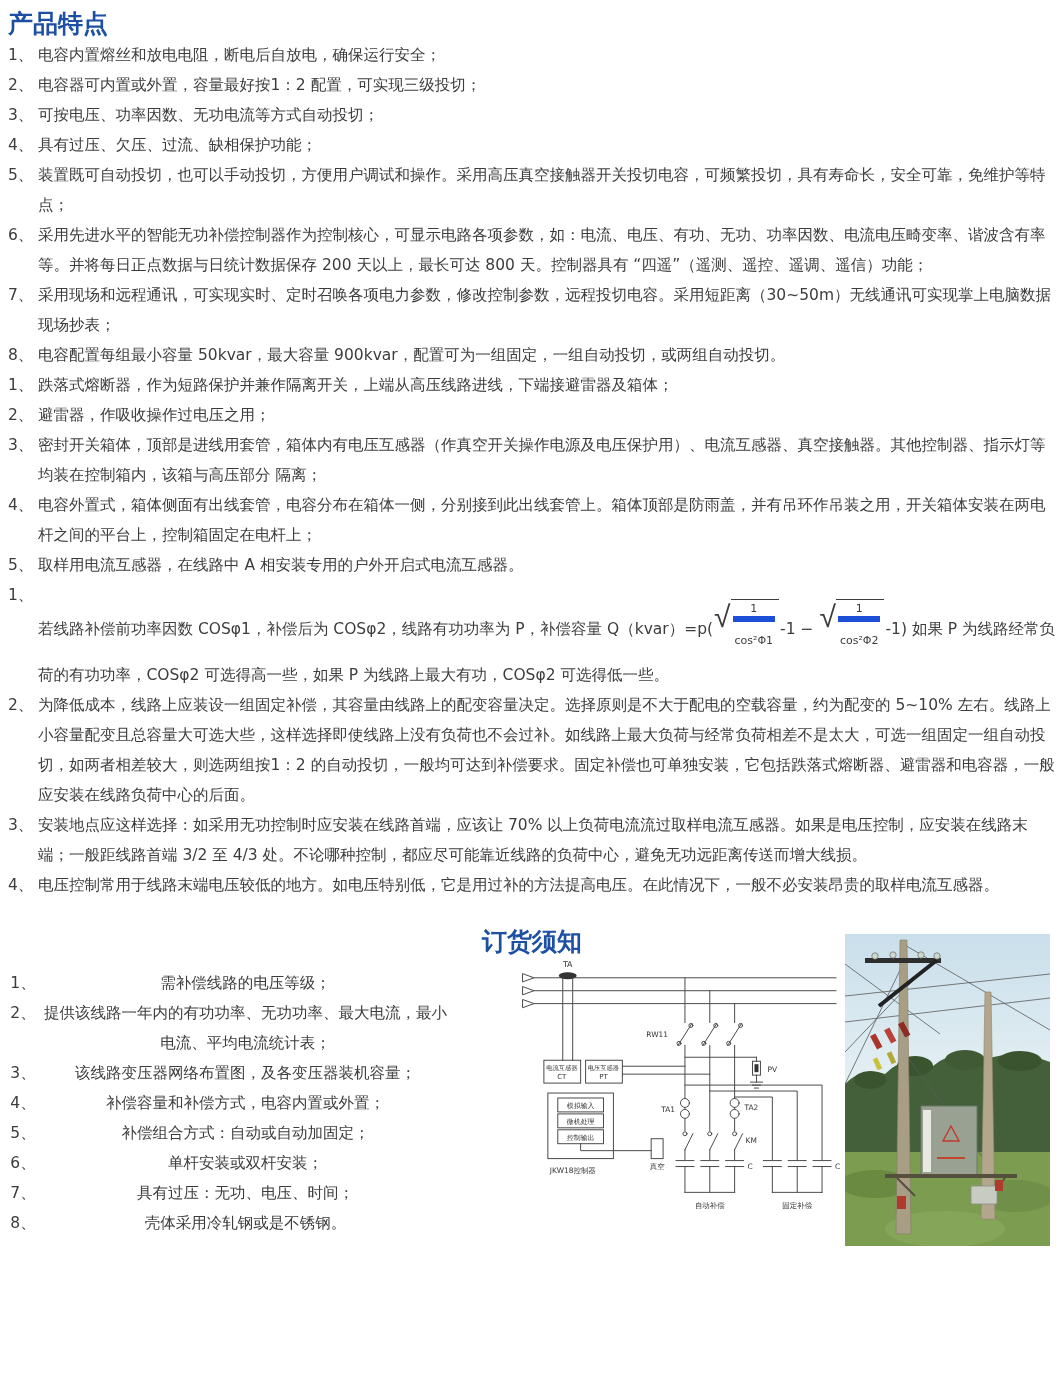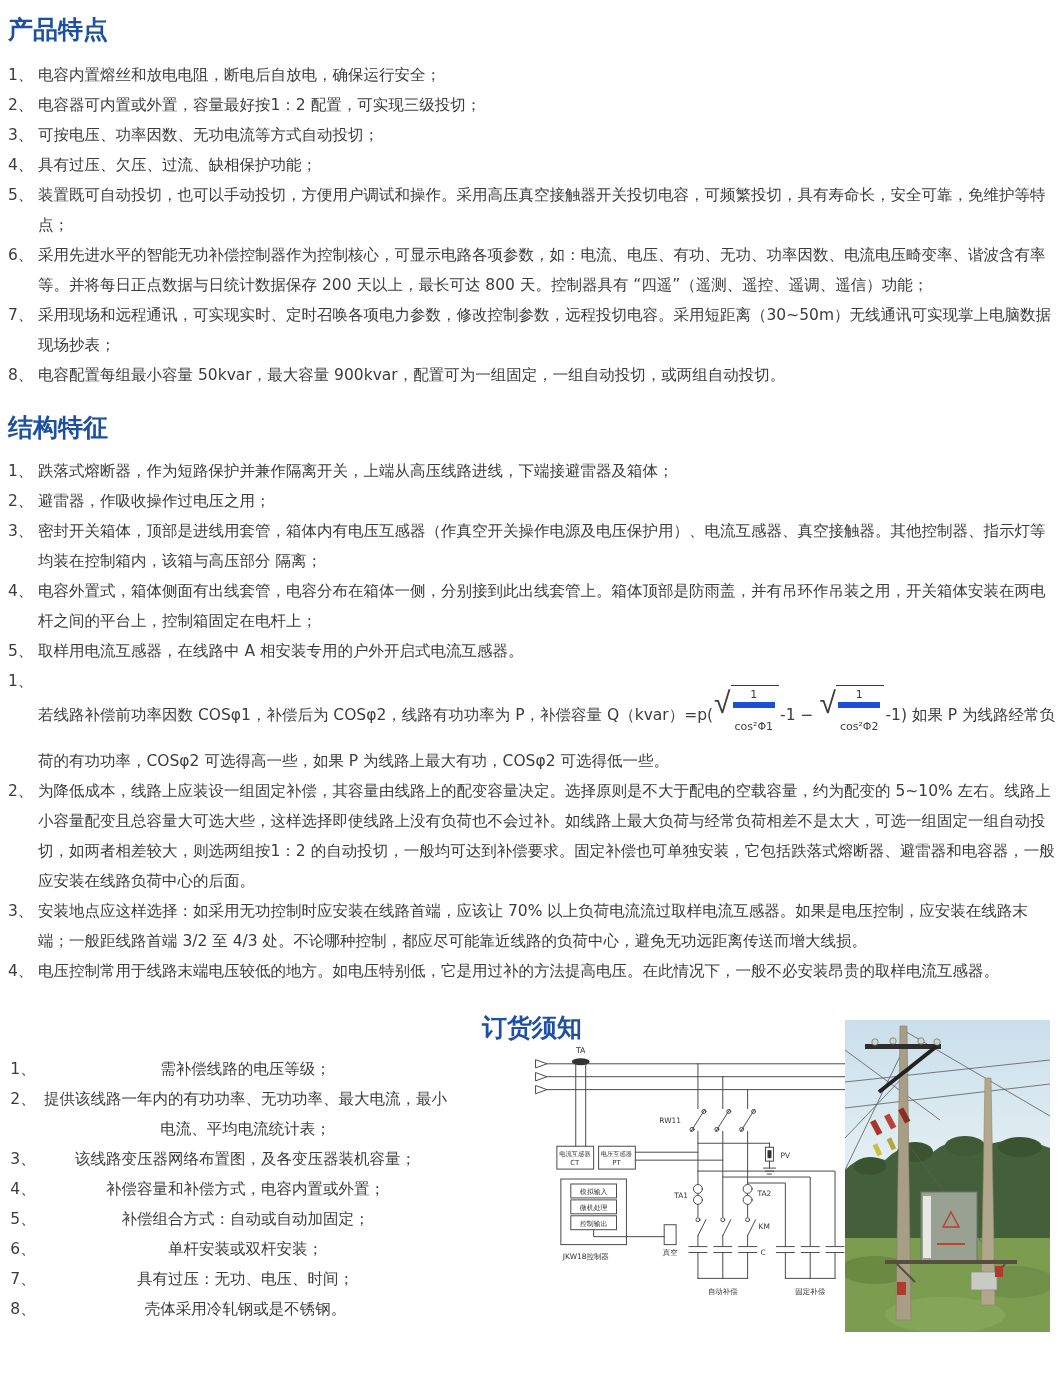"产品特点" .t1 { margin-bottom: 14px -> none; padding-top: 14px -> 8px }
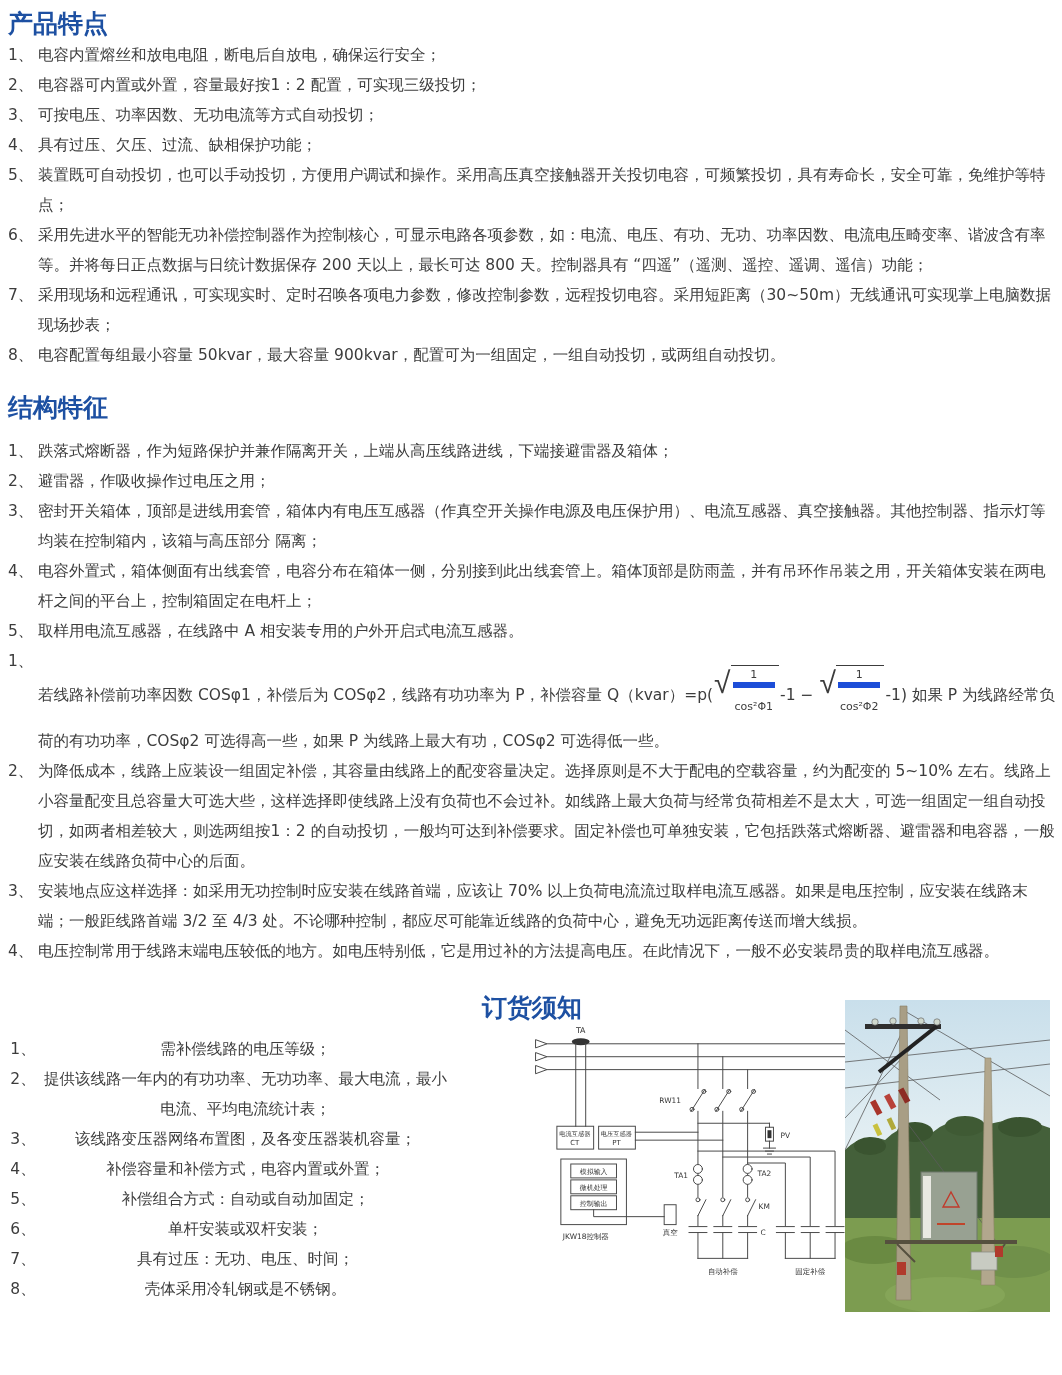"结构特征" h2.sec-title { html: <h2>结构特征</h2> -> none }
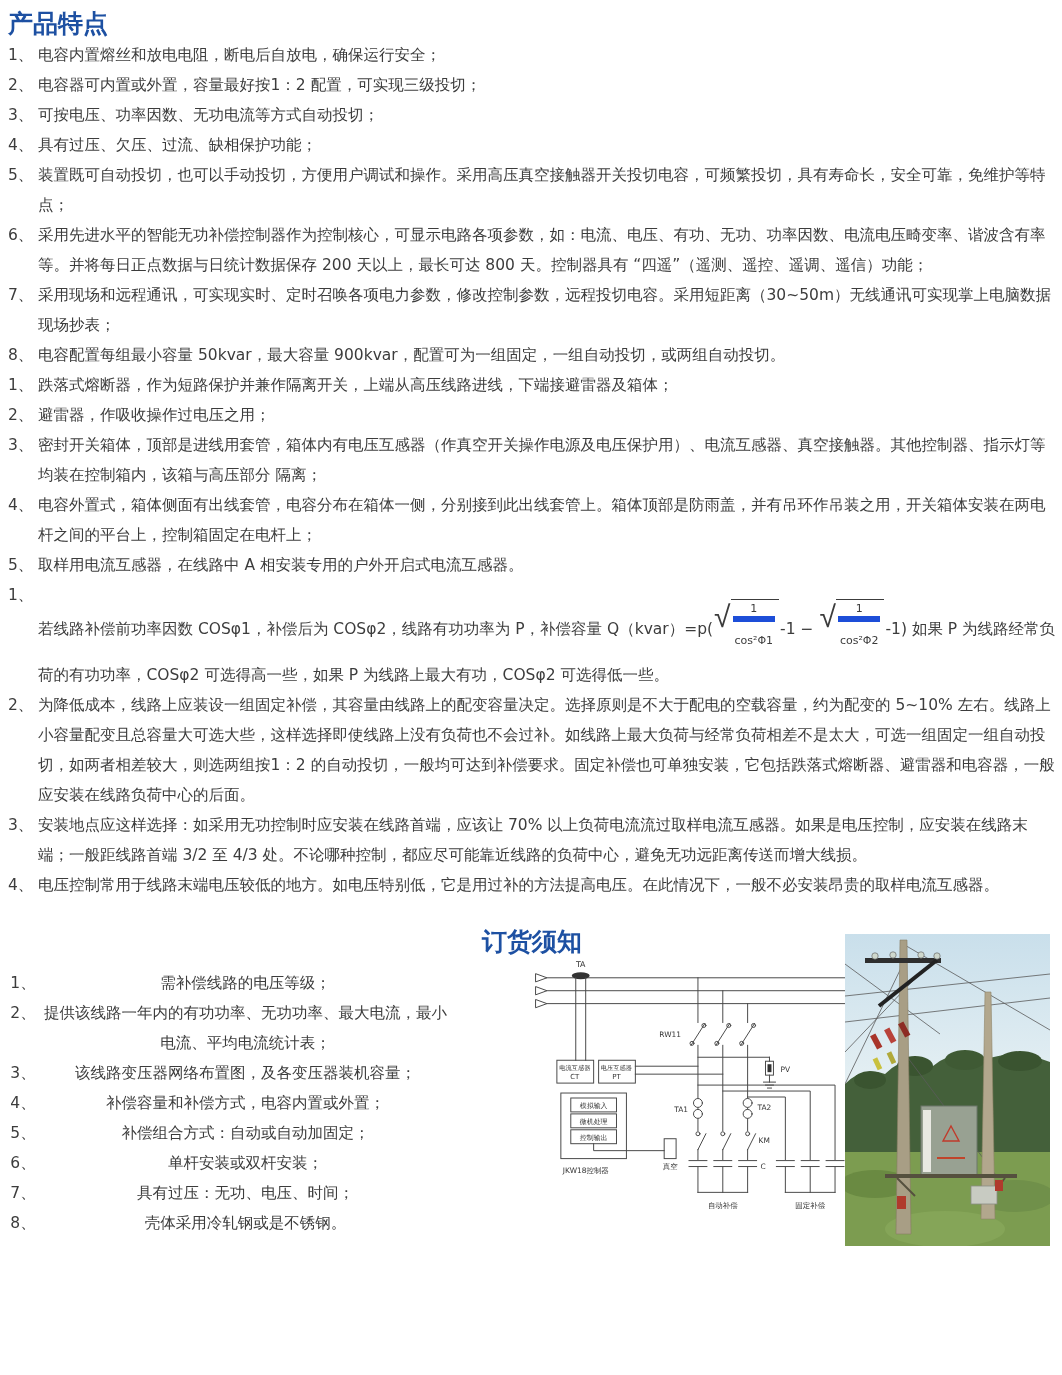"TA" .diagram-wrap { left: 518px -> 505px }
